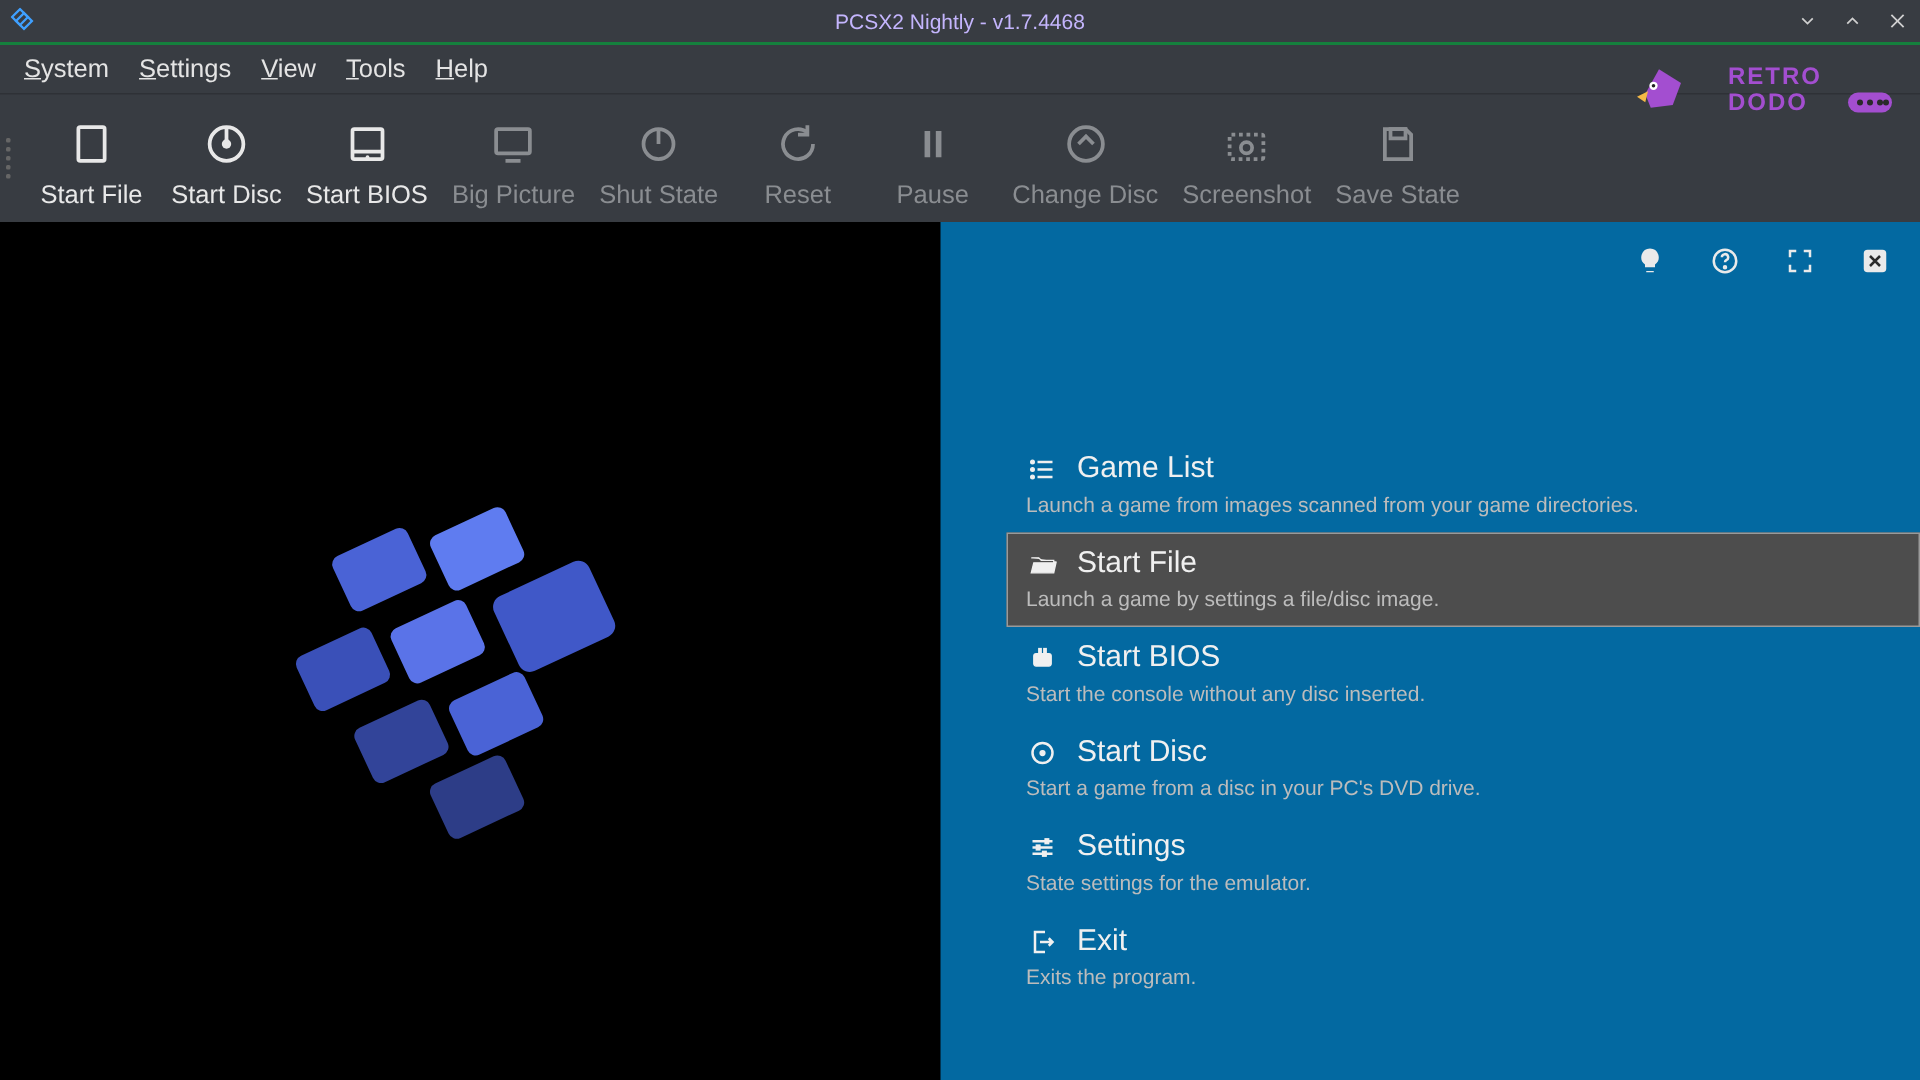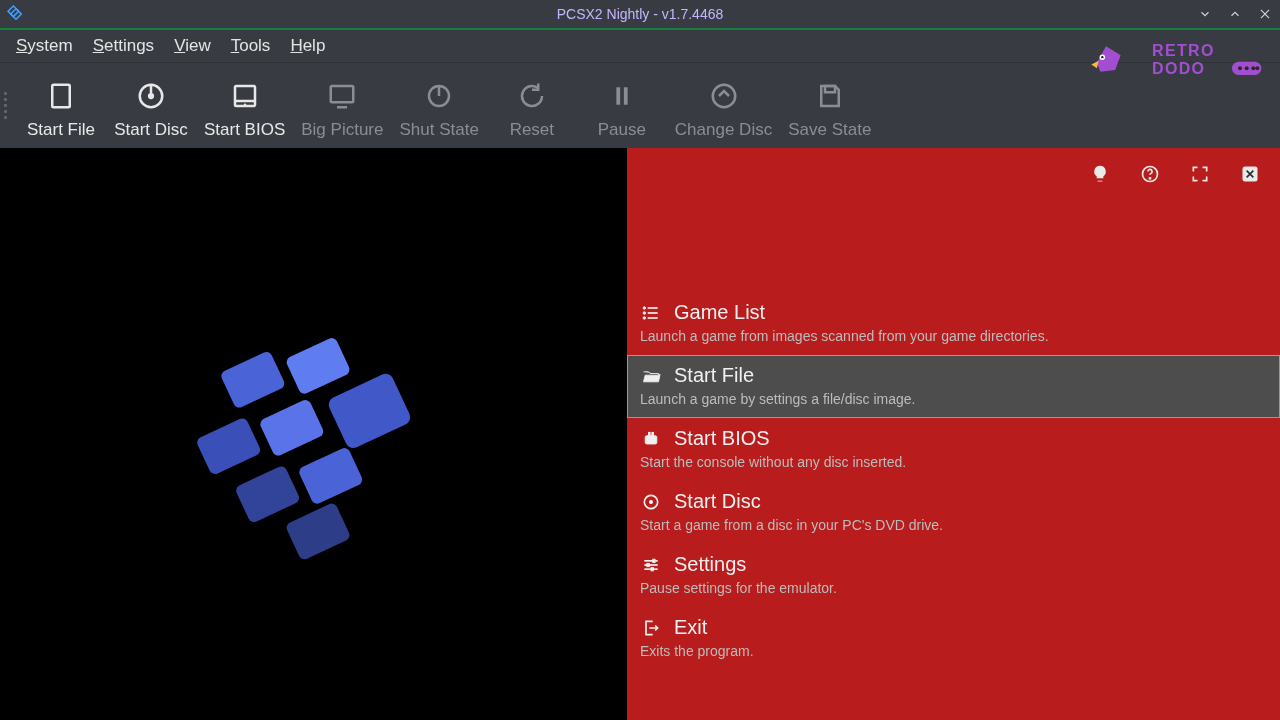"Screenshot" div.tbtn { html: none -> <div> <div> <svg> <use></use> </svg> </div> <div>Screenshot</div> </div> }
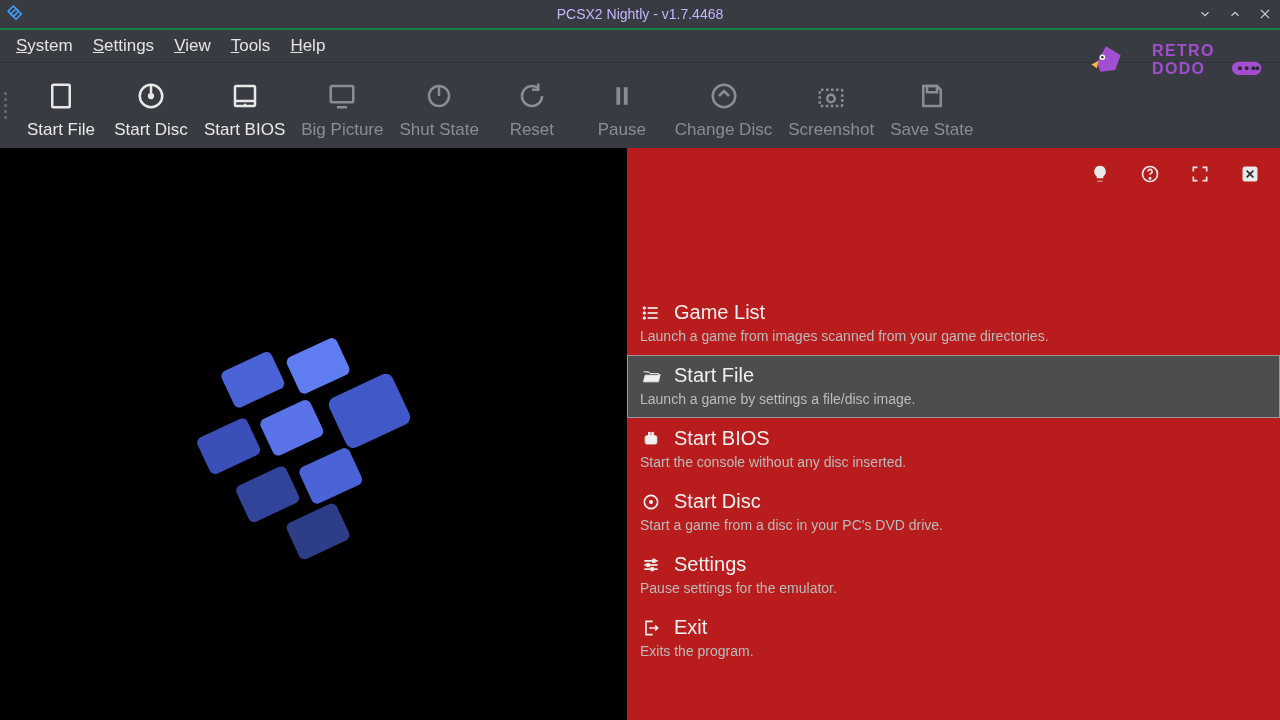"Game List" .right-pane { background: #b91c1c -> #0369a1; padding-left: none -> 44px }
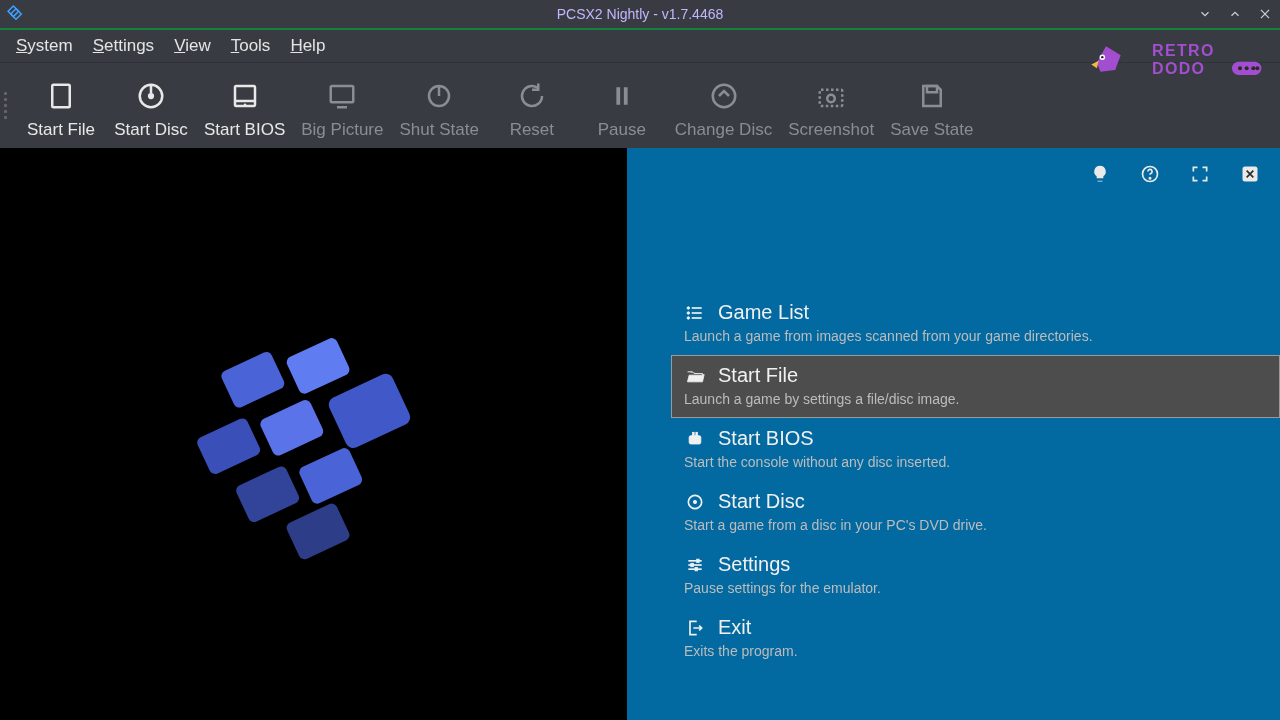"Pause settings for the emulator." div.mdesc { text: Pause -> State }
